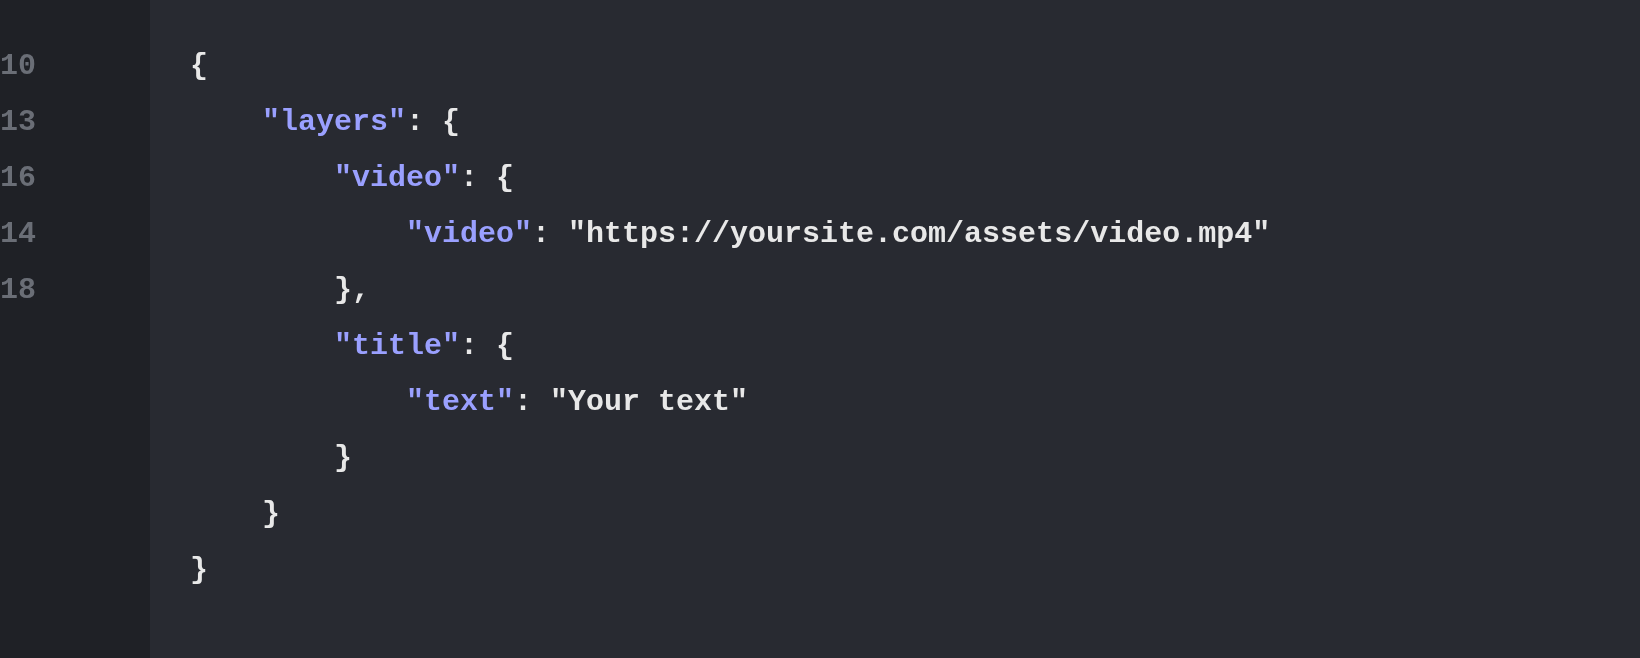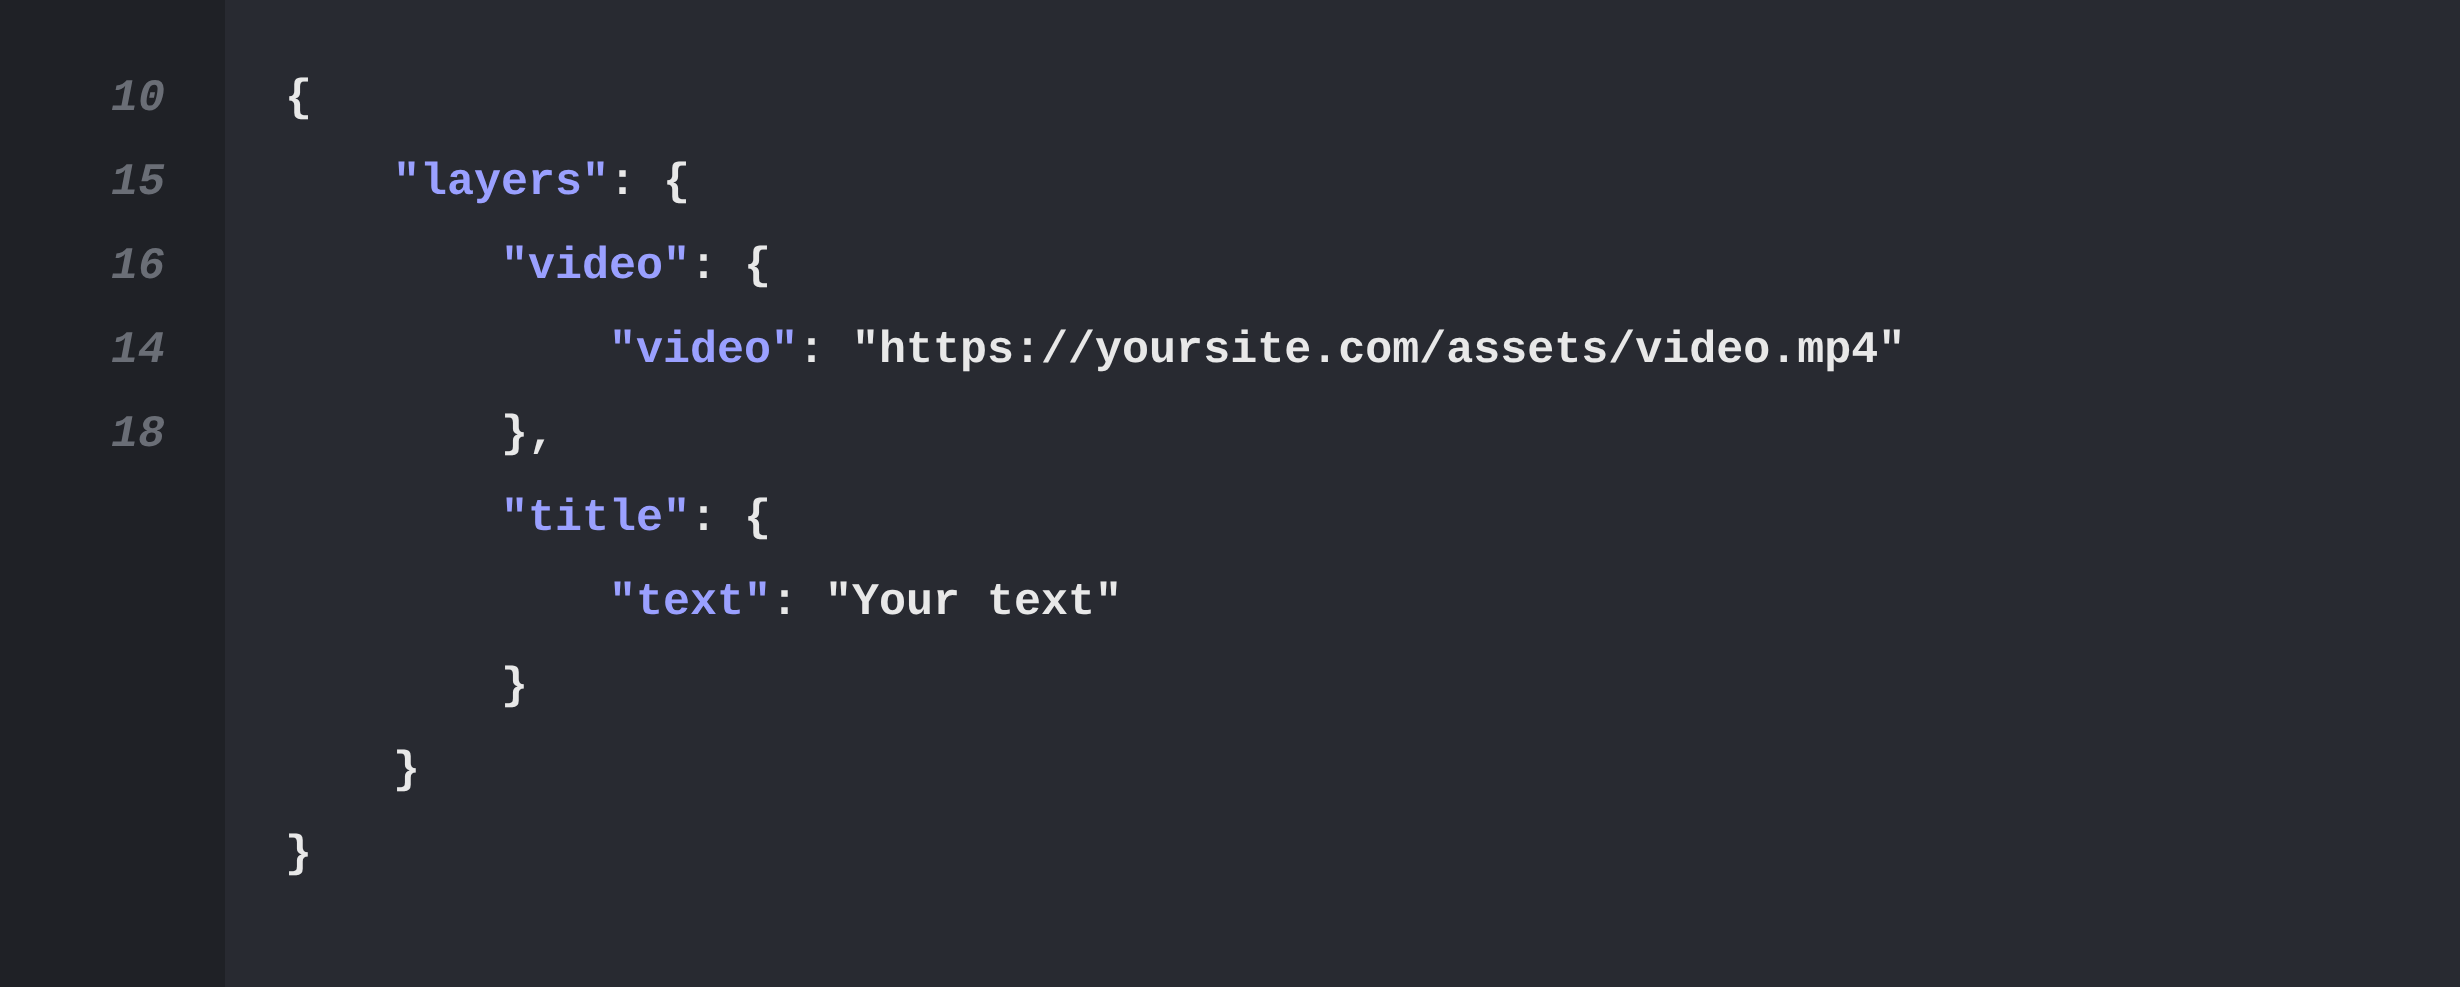"10" .gutter-number { font-style: italic -> none; text-align: right -> left }
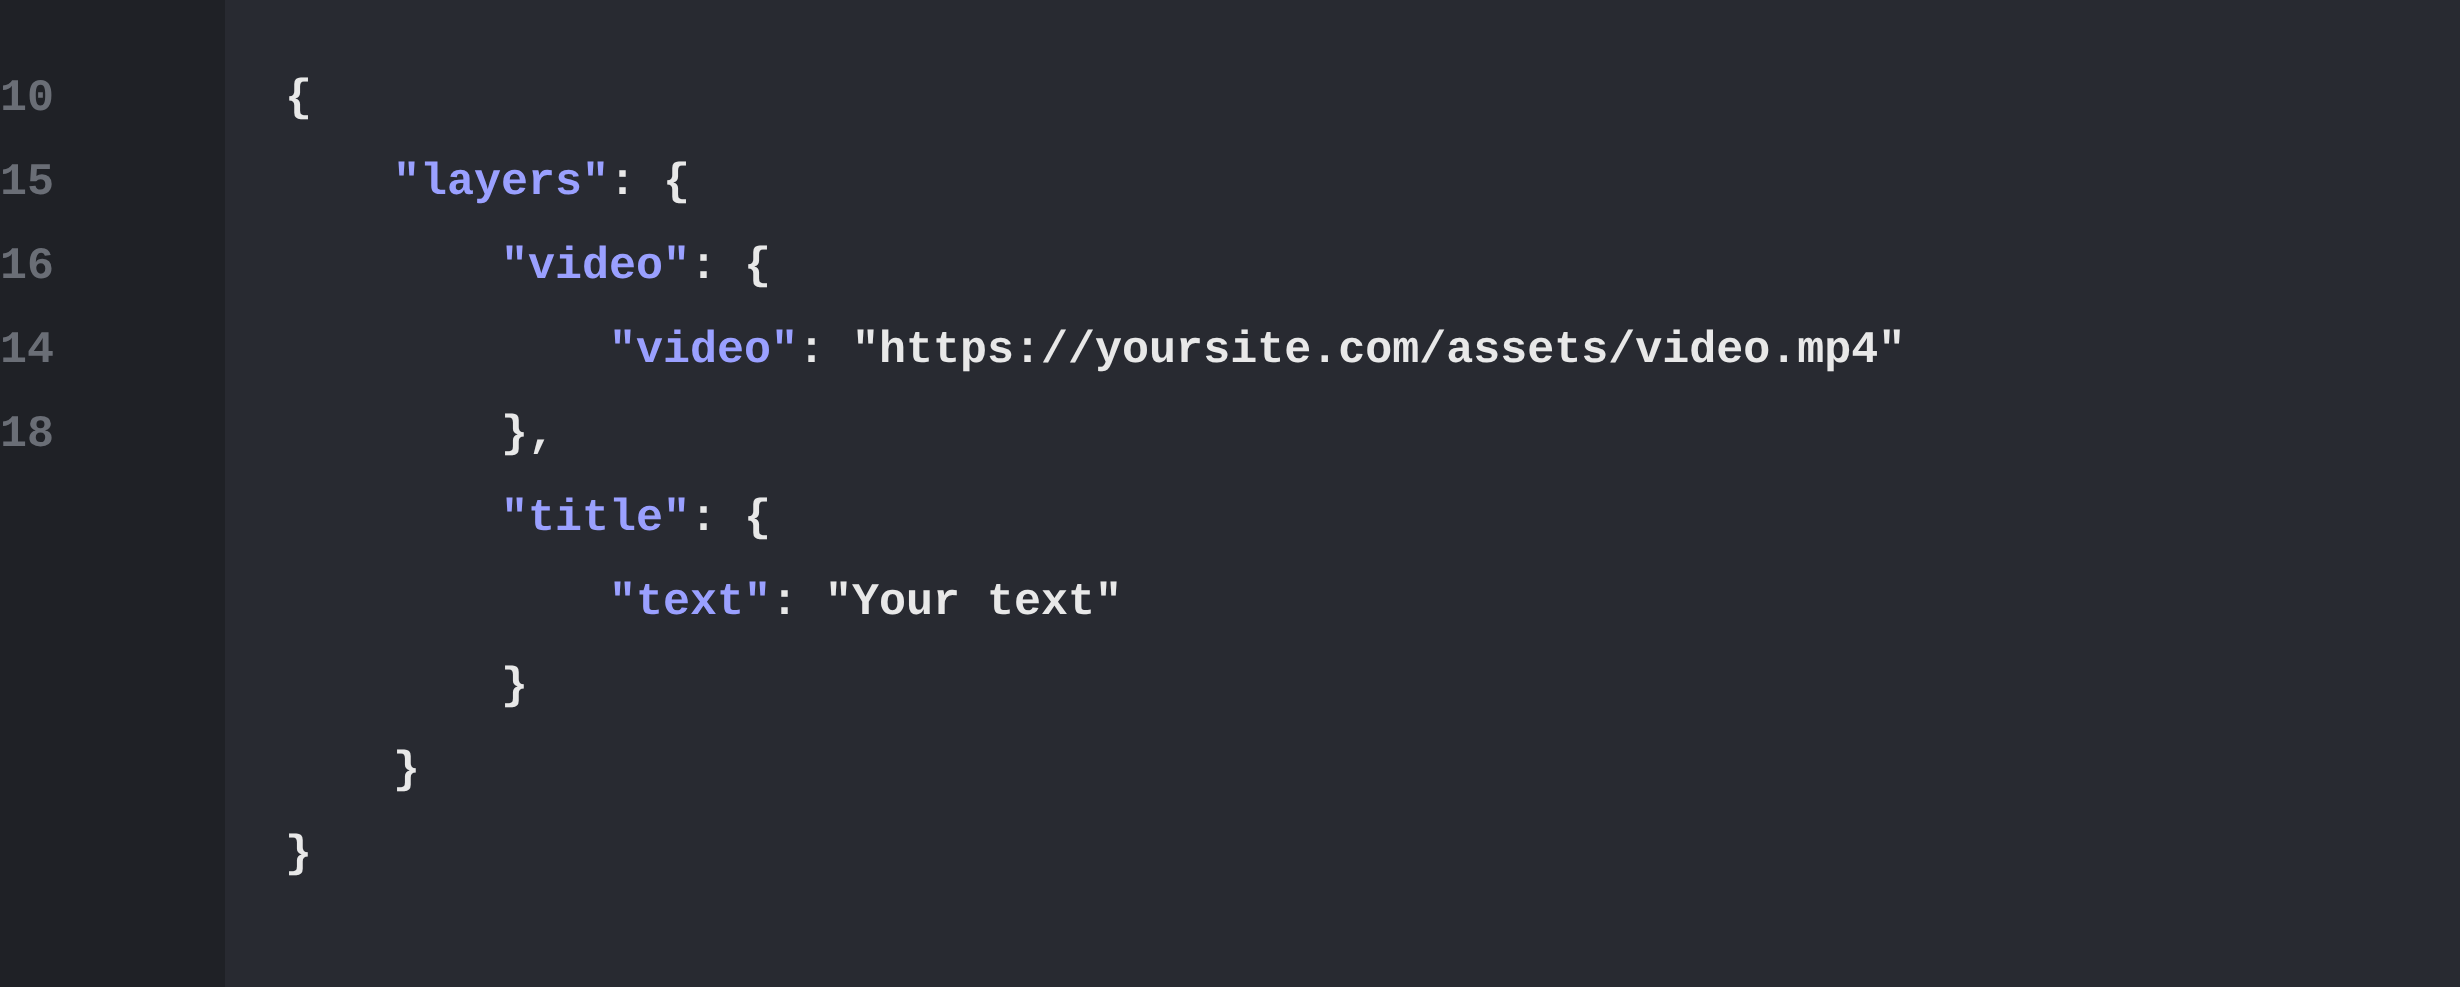"13" div.gutter-number { html: none -> <div>13</div> }
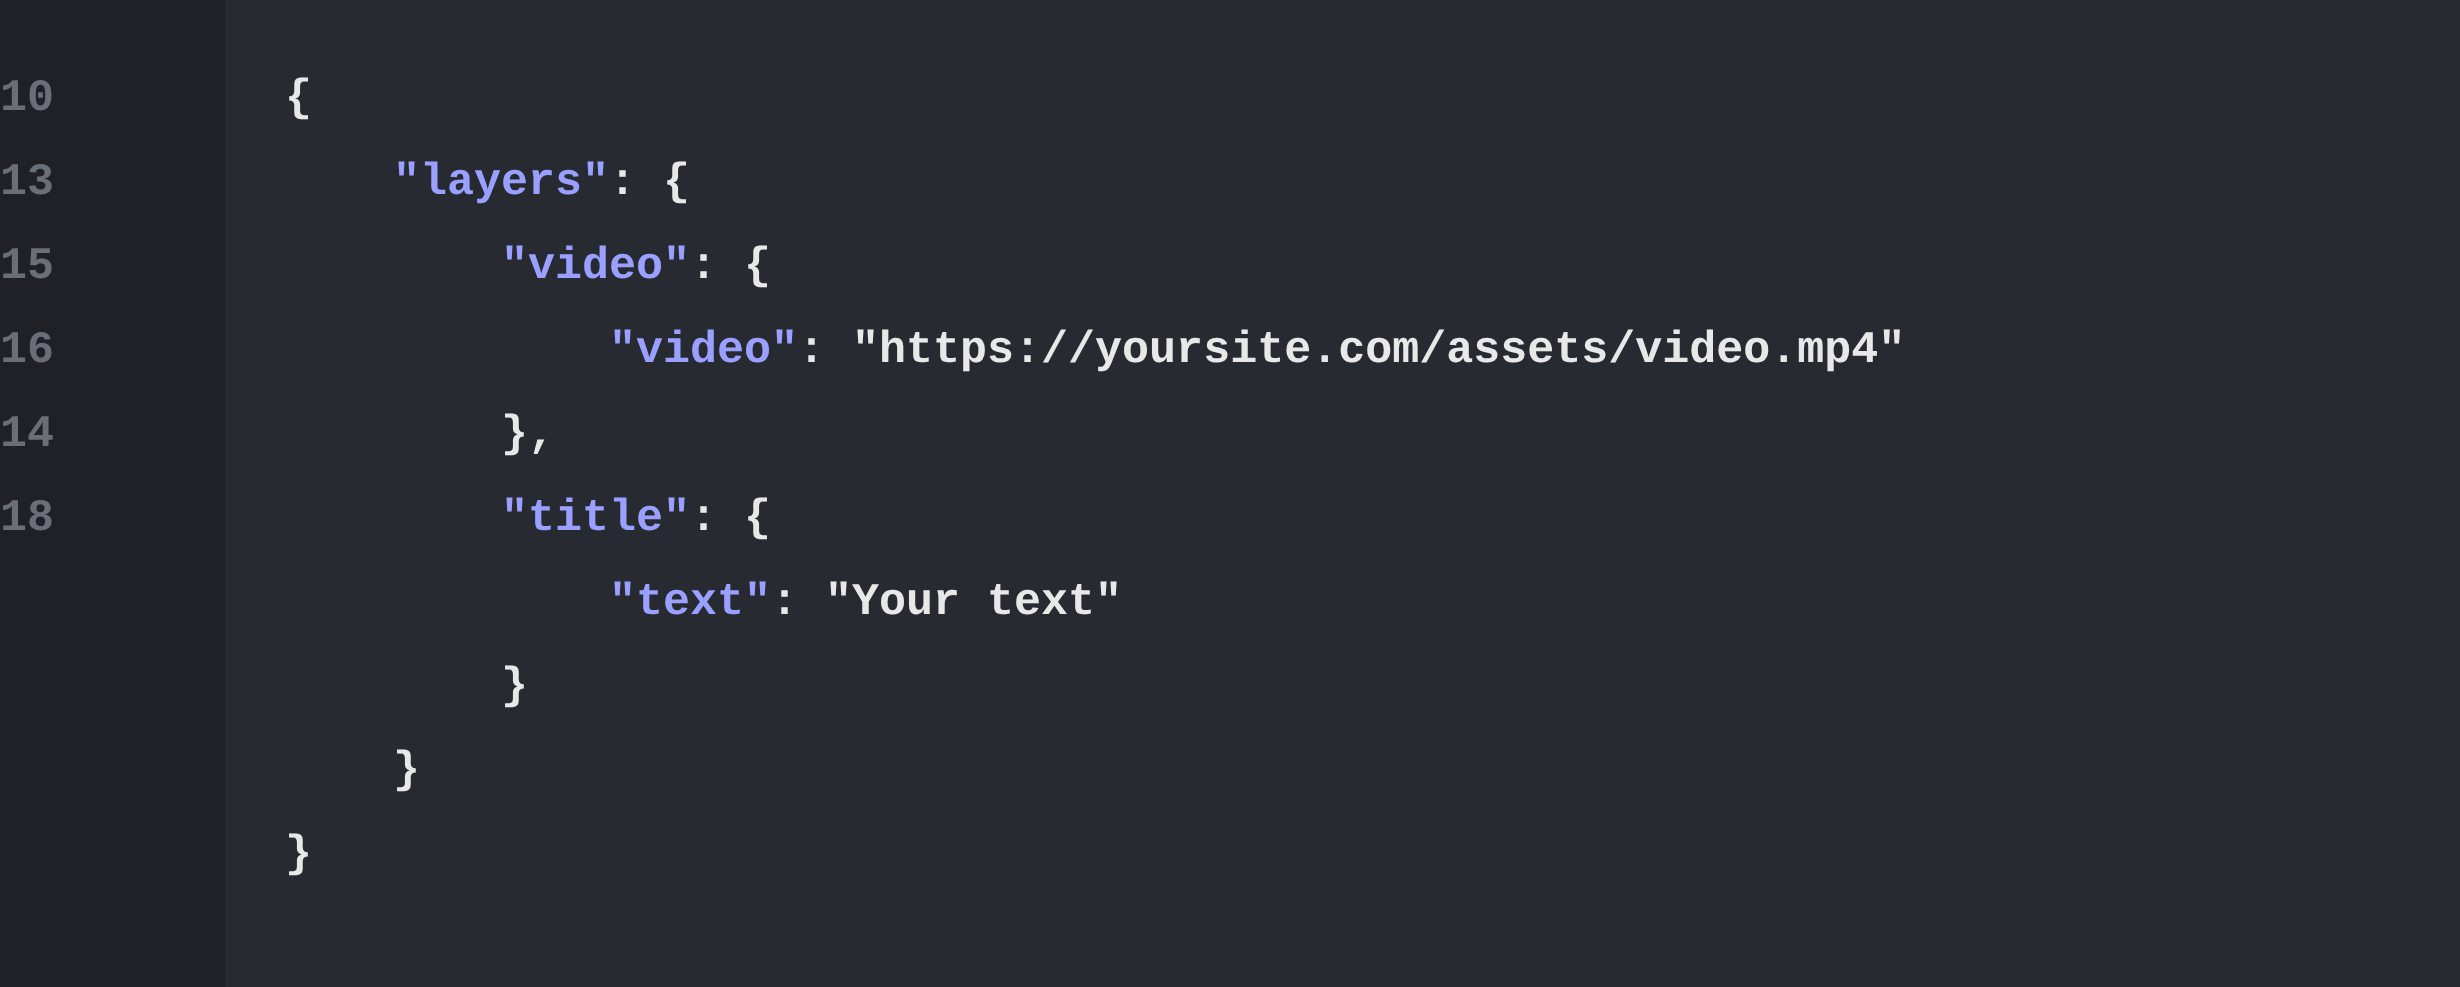"15" div.gutter-number { html: <div>15</div> -> none }
